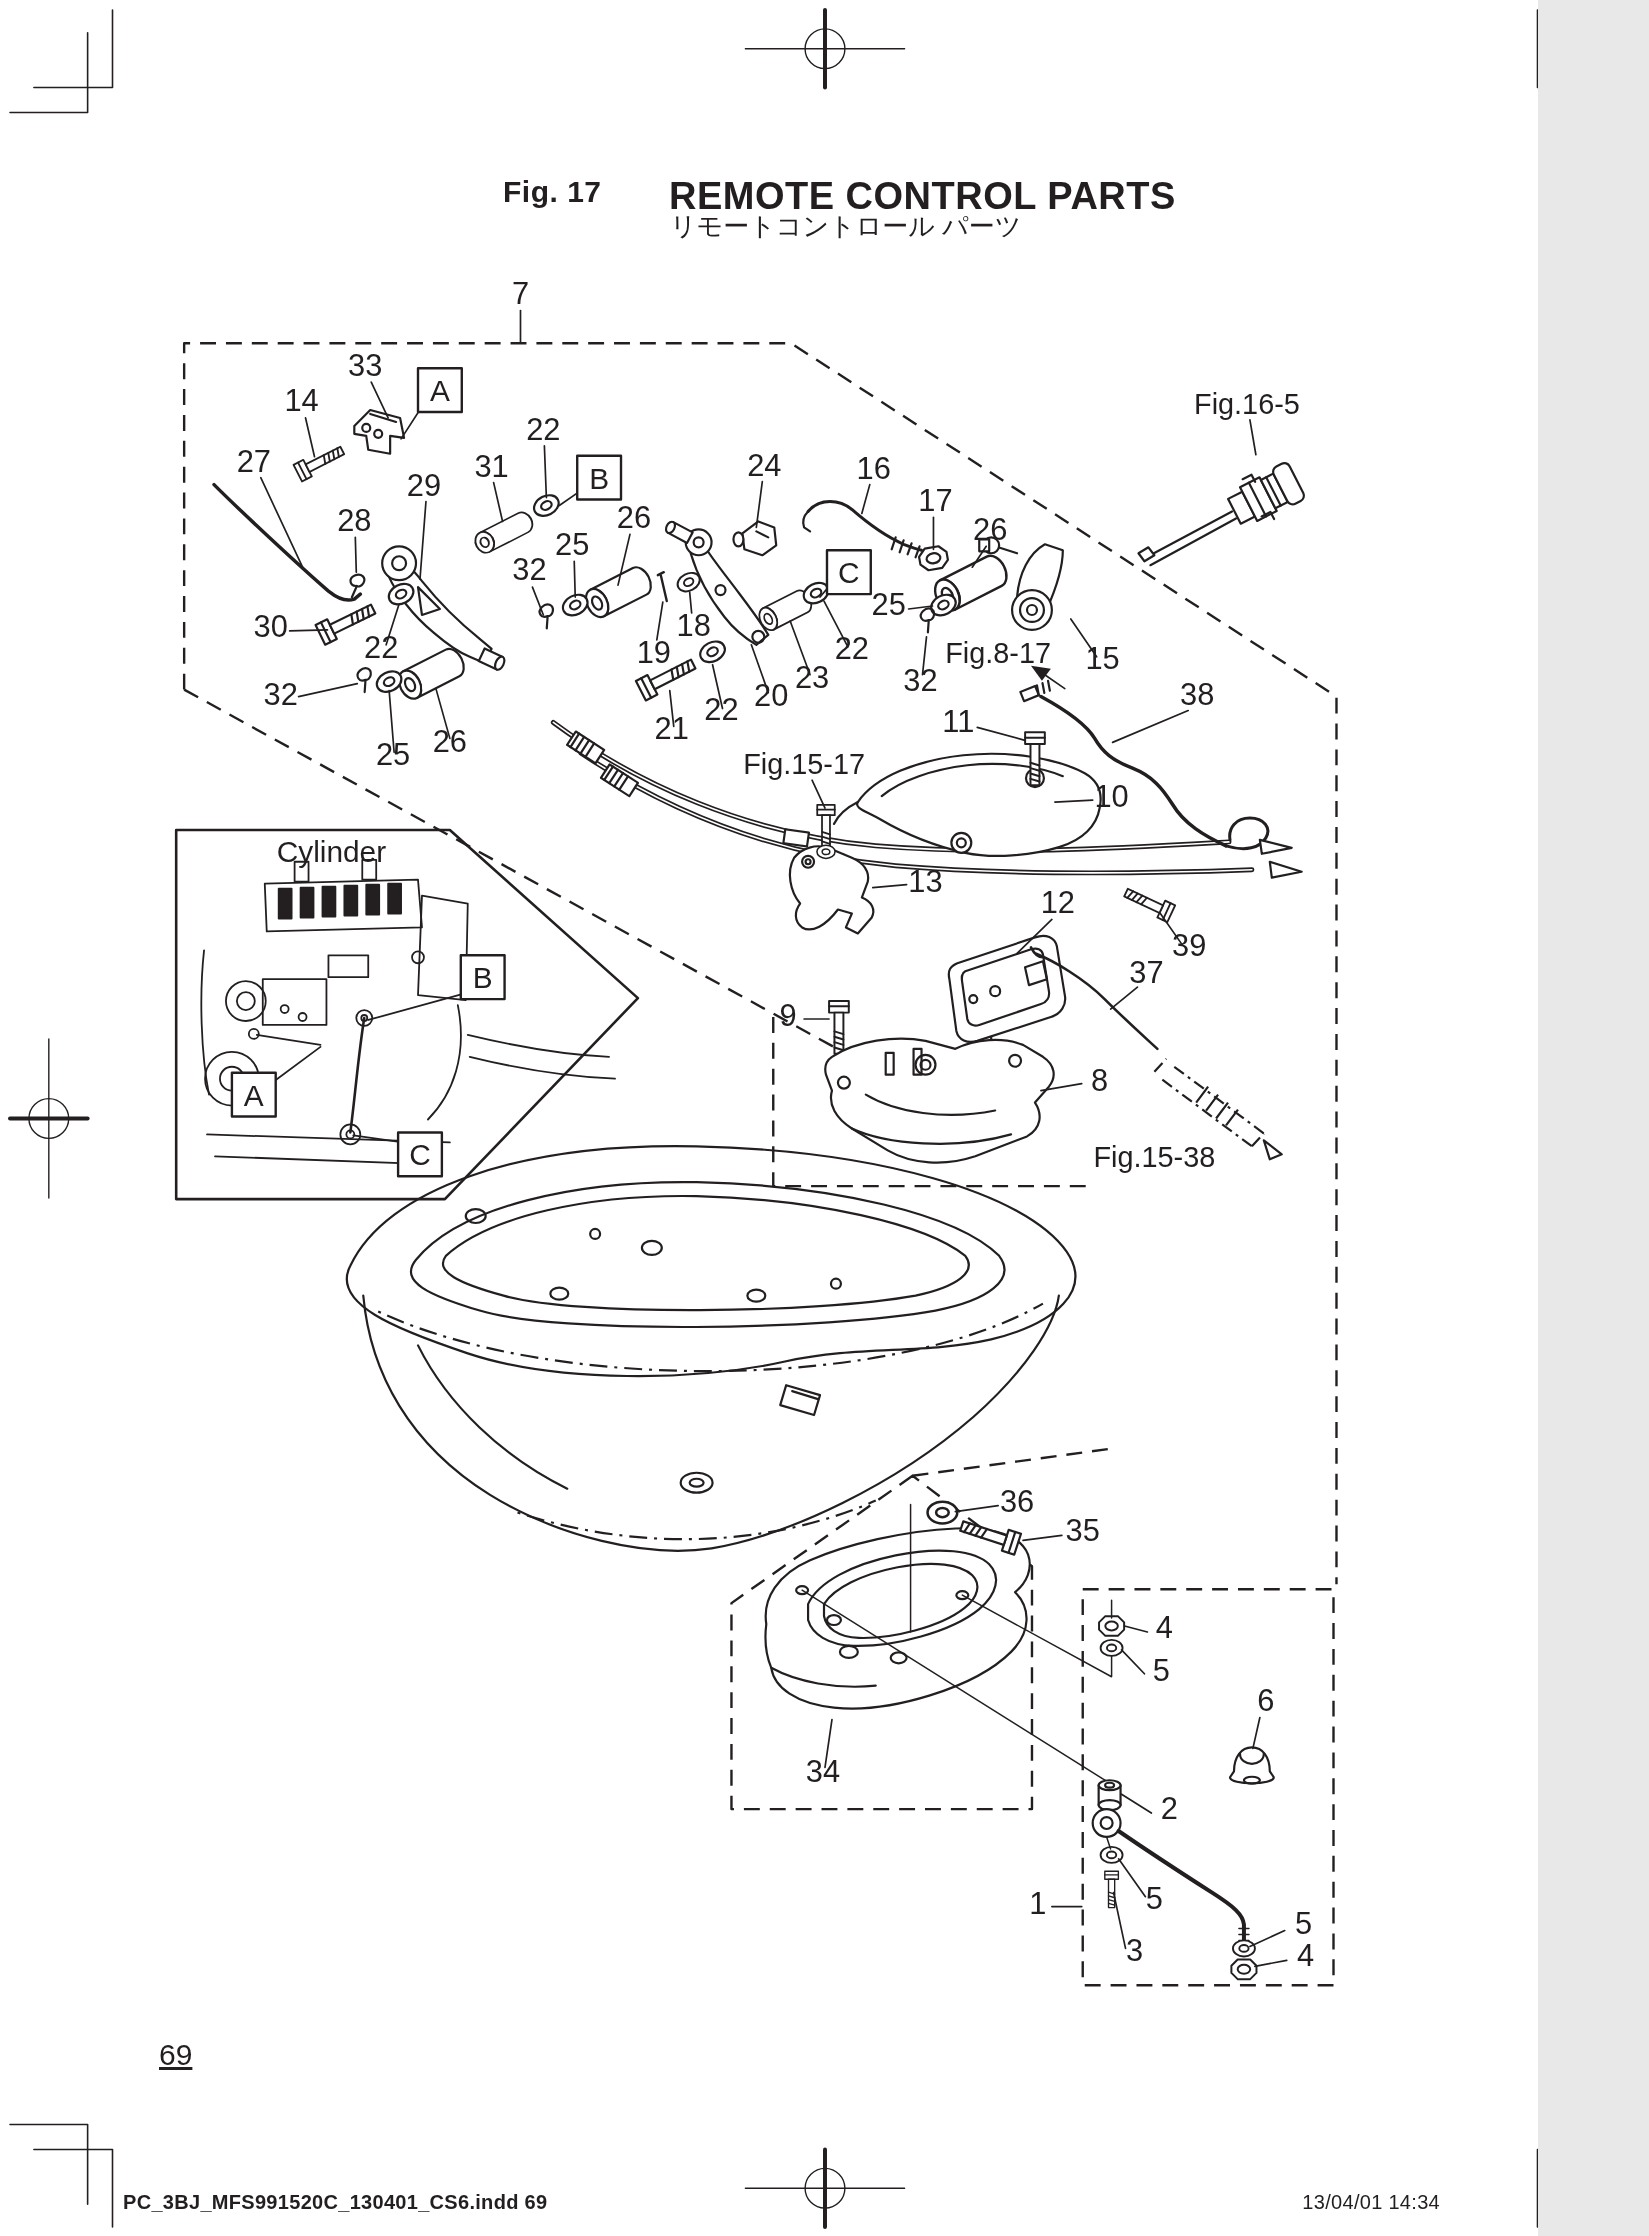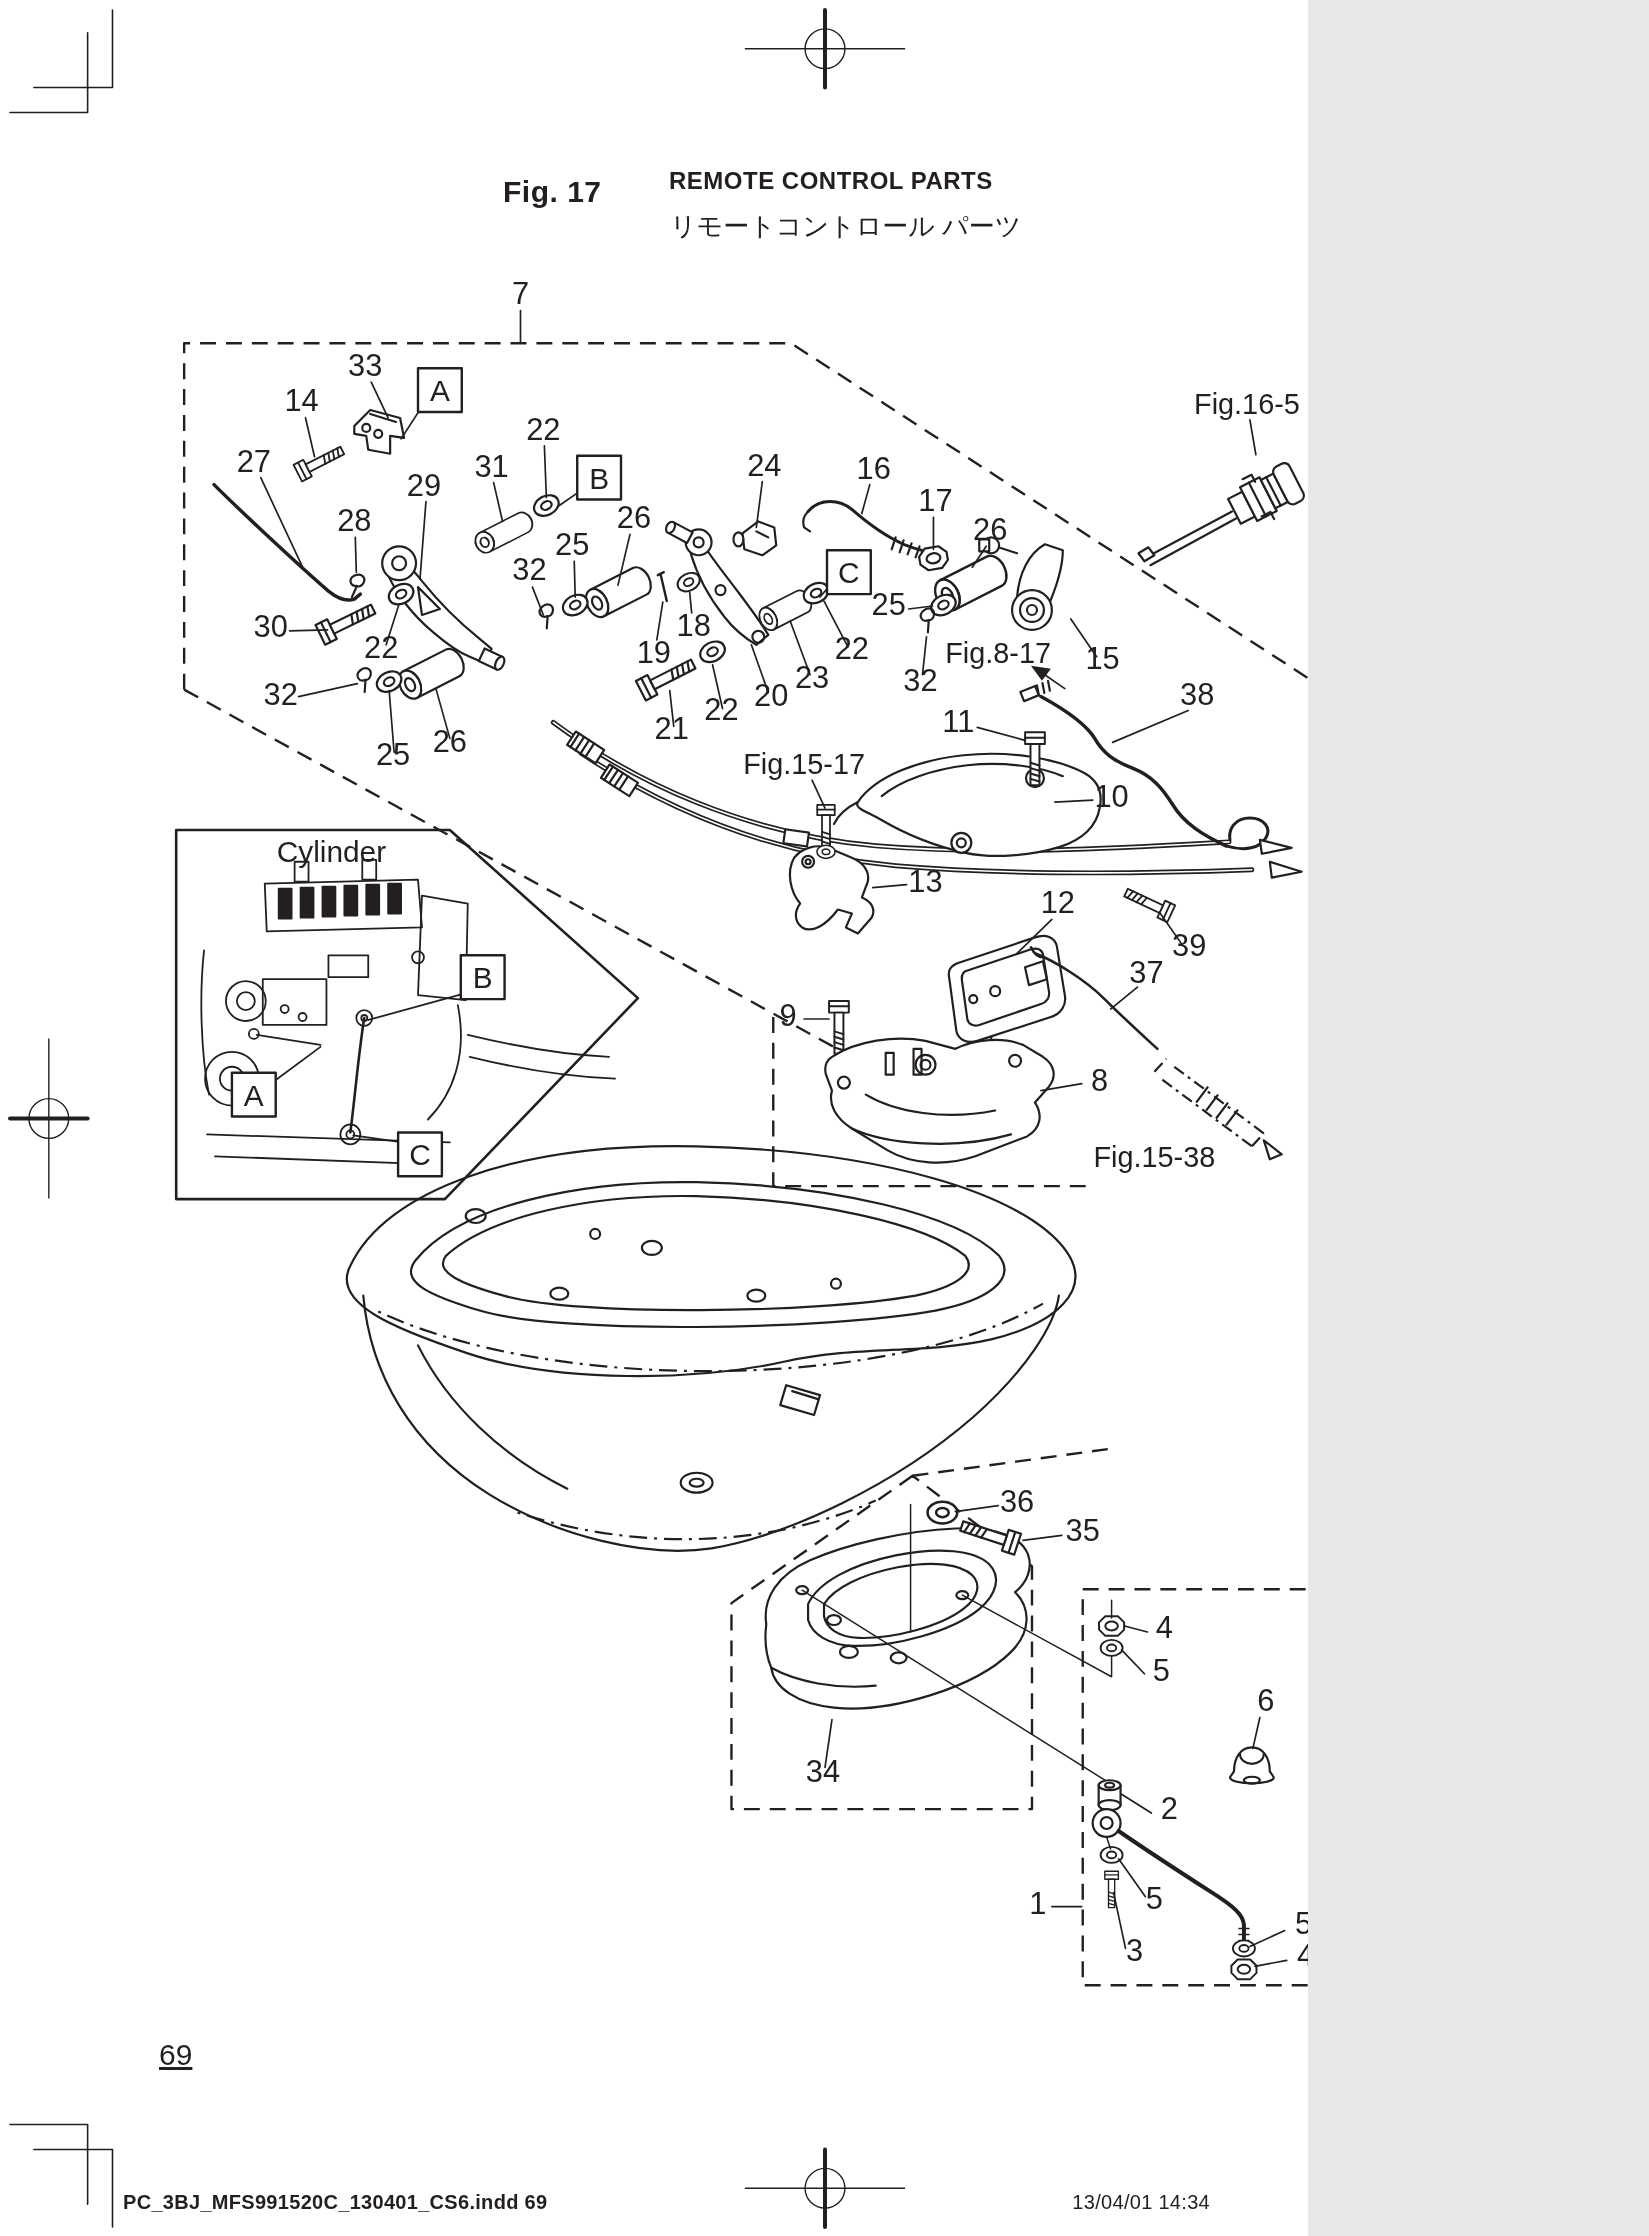"Fig. 17" .page { width: 1308px -> 1538px }
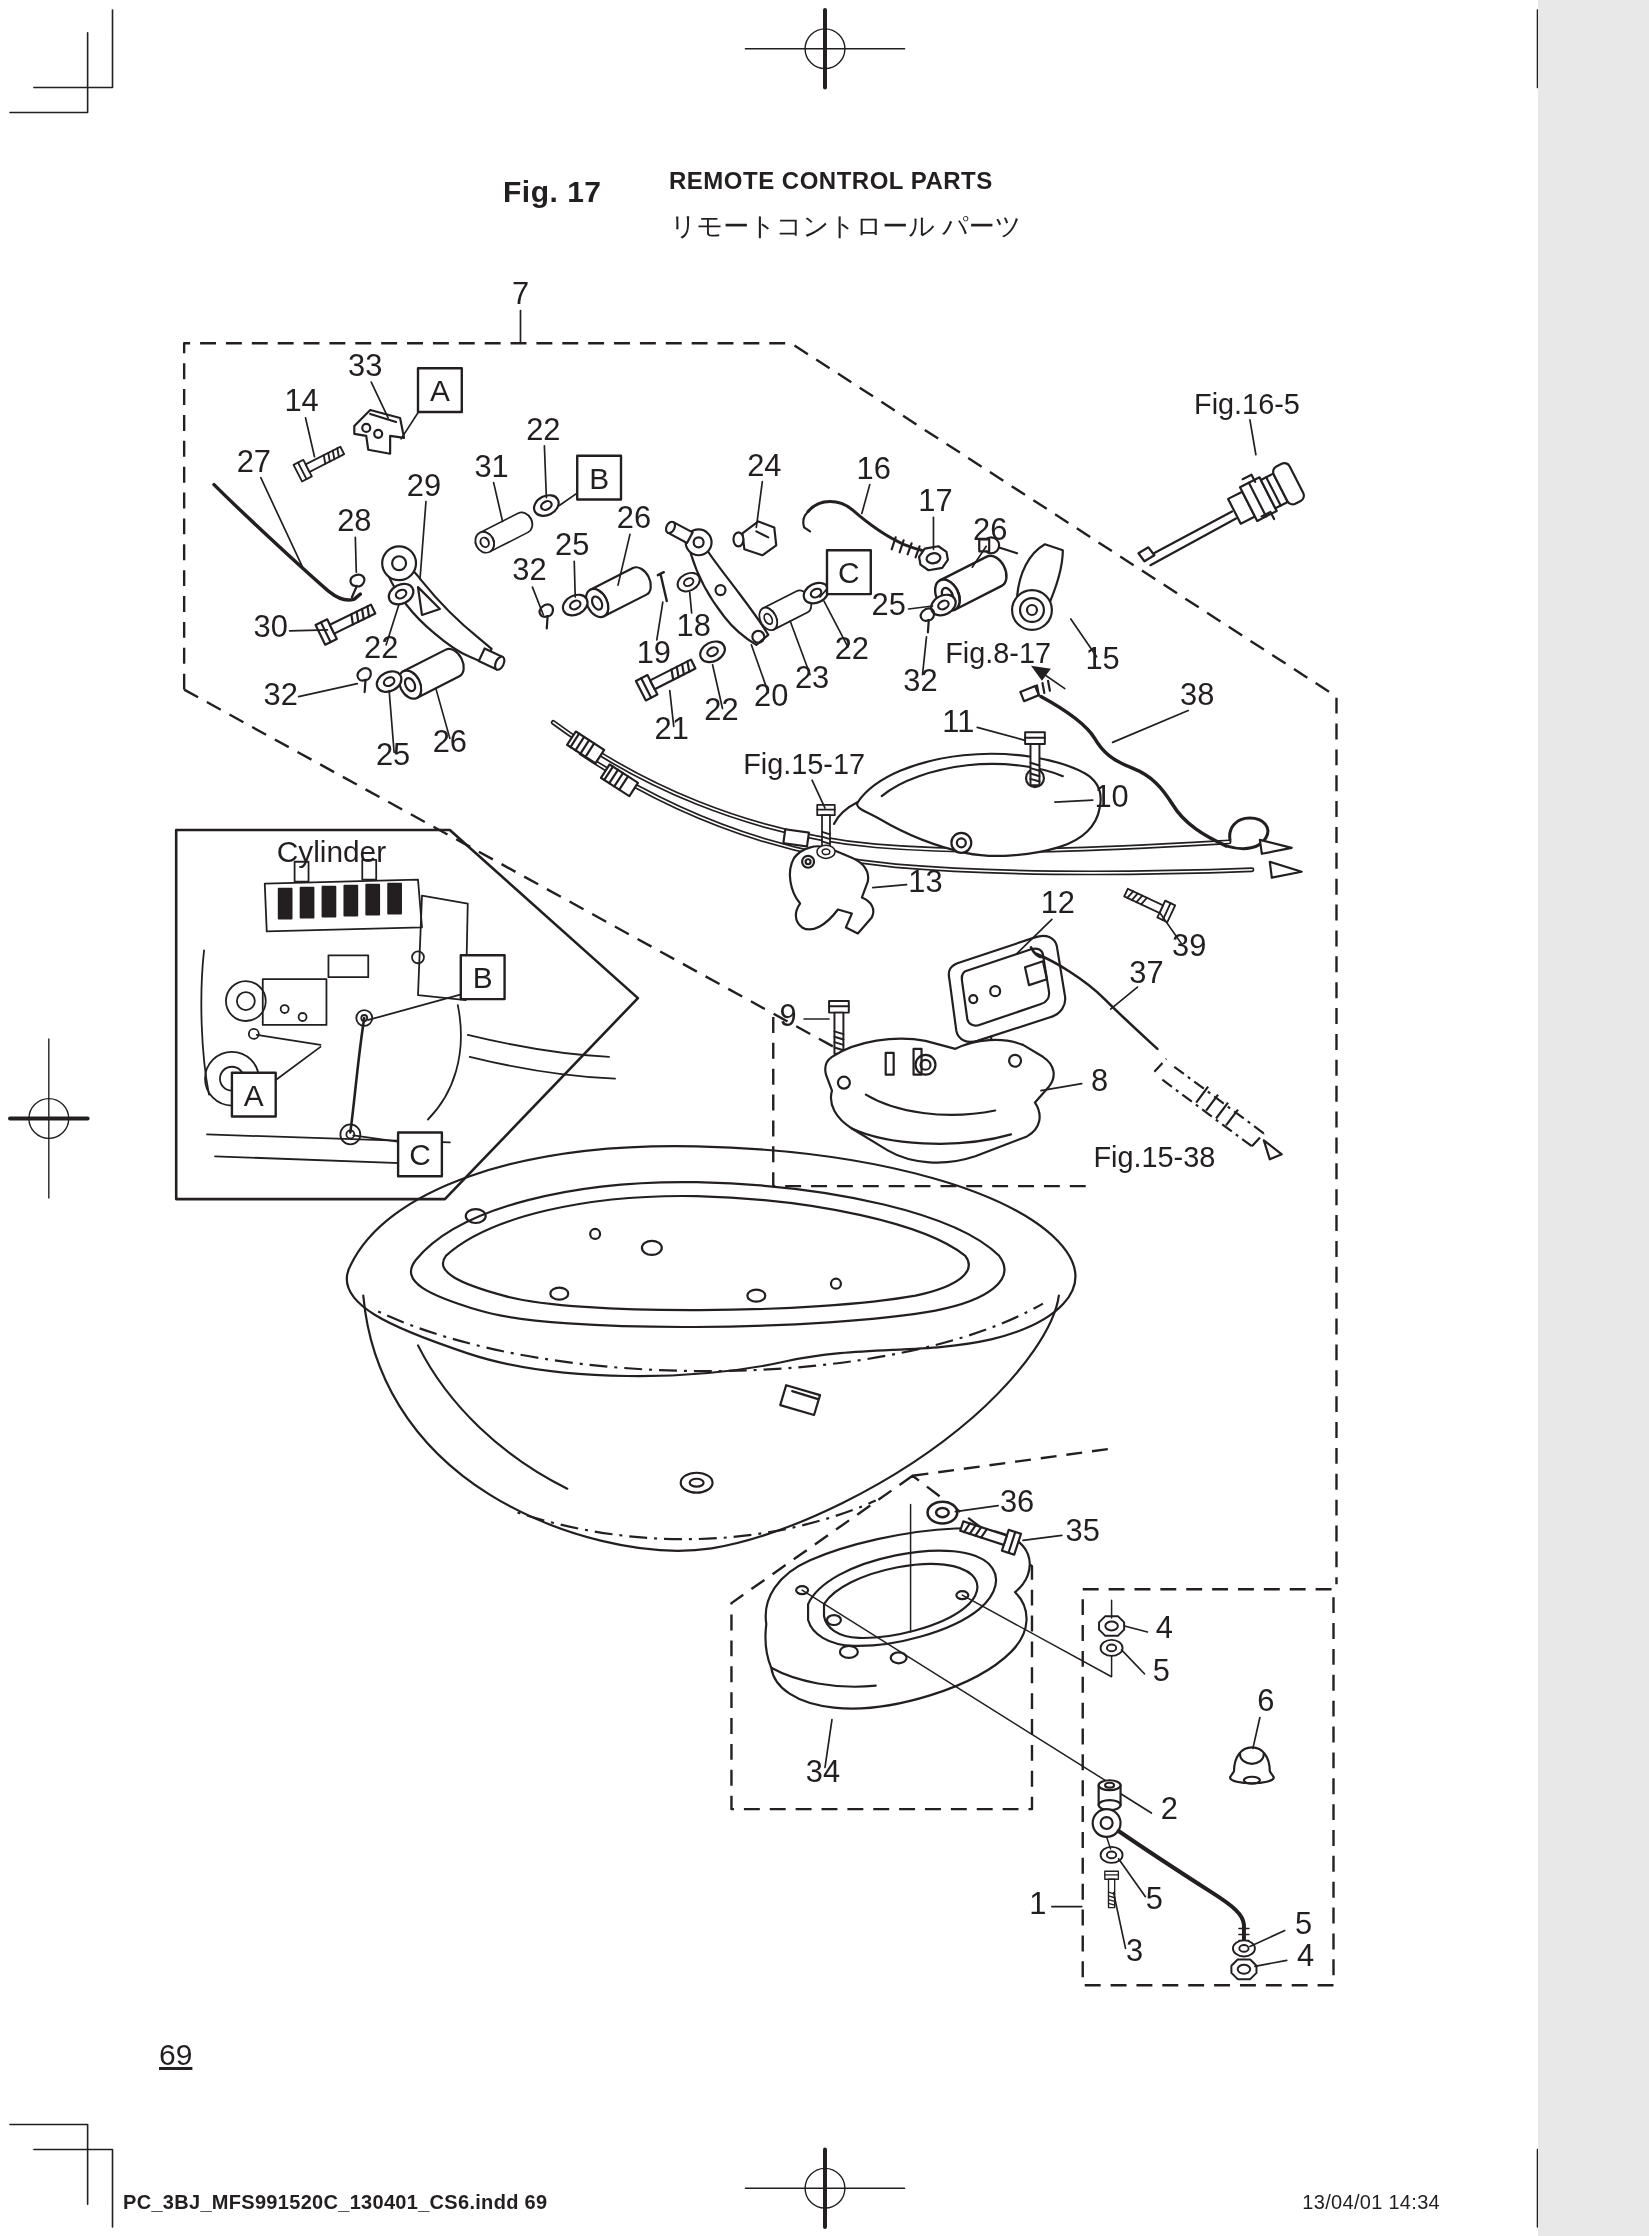"REMOTE CONTROL PARTS" .hdr-title { font-size: 24px -> 38px; top: 167px -> 175px }
